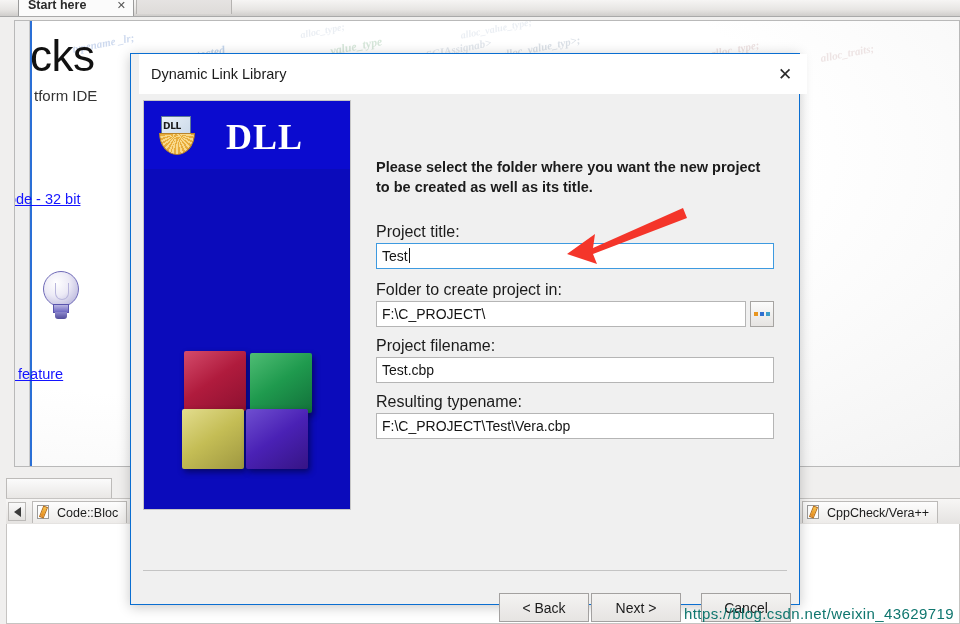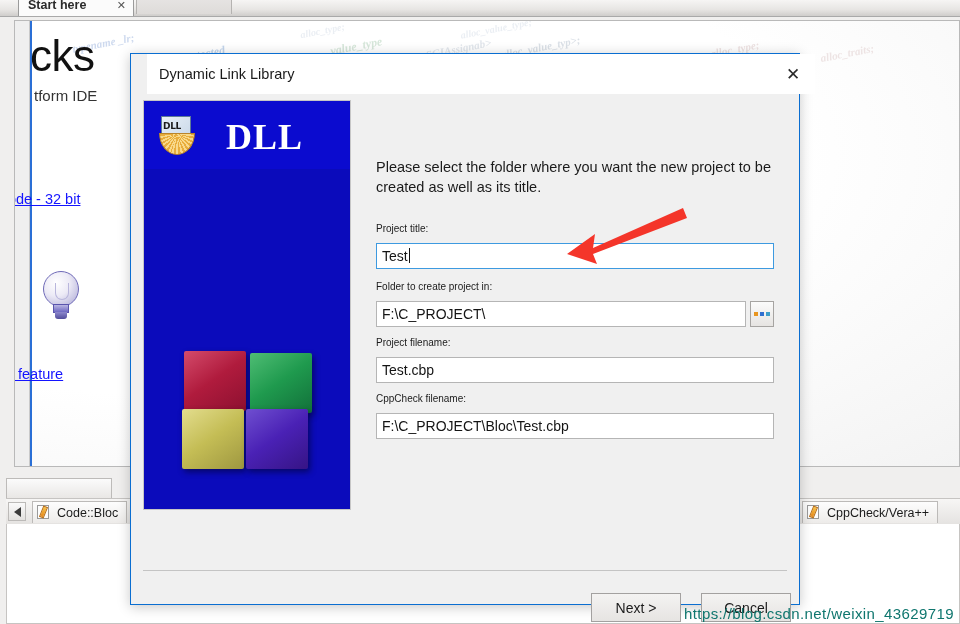"Dynamic Link Library" .dlg-title { left: 16px -> 8px }
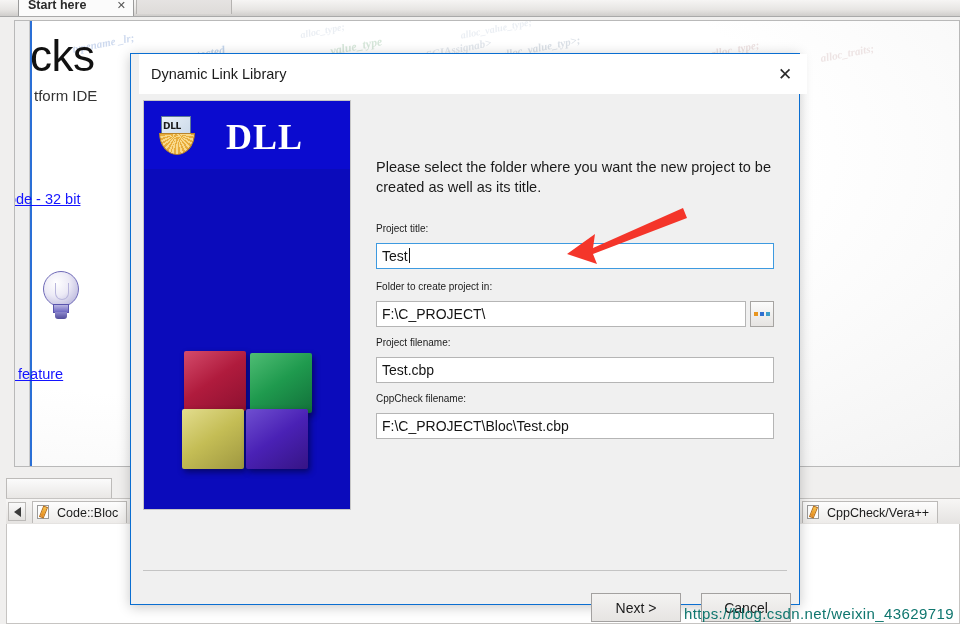"Please select the folder where" .intro { font-weight: none -> bold }
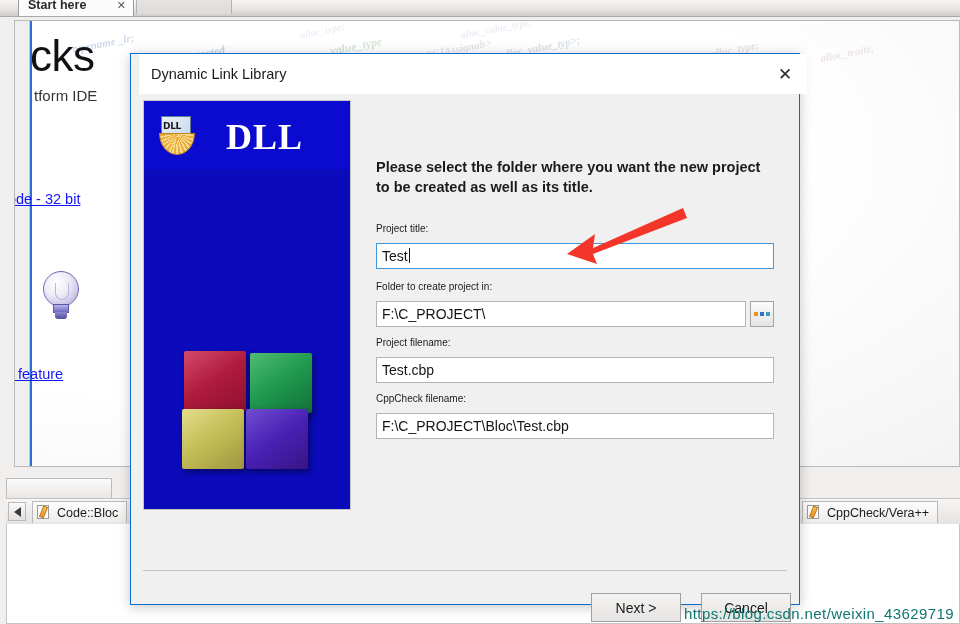"Project title:" .fld-label { font-size: 10px -> 16px }
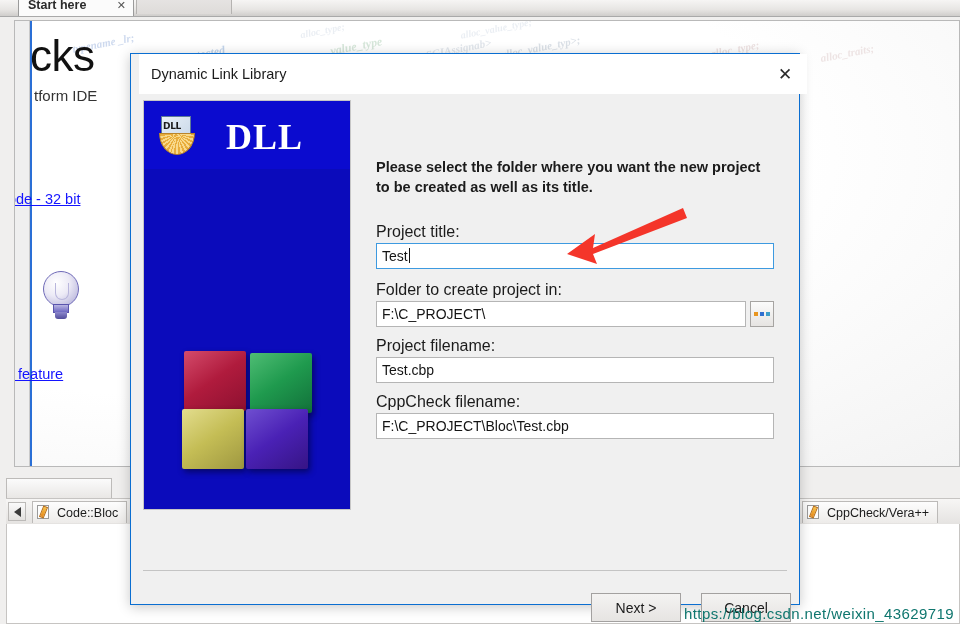"CppCheck filename:" div.fld-label { text: CppCheck filename -> Resulting typename }
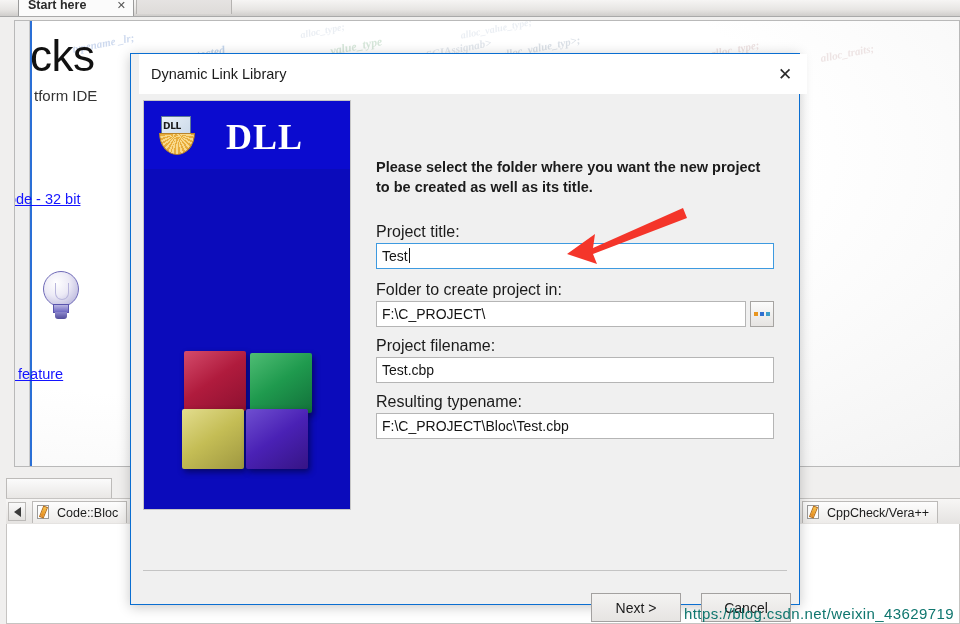"F:\C_PROJECT\Bloc\Test.cbp" div.fld { text: Bloc\Test.cbp -> Test\Vera.cbp }
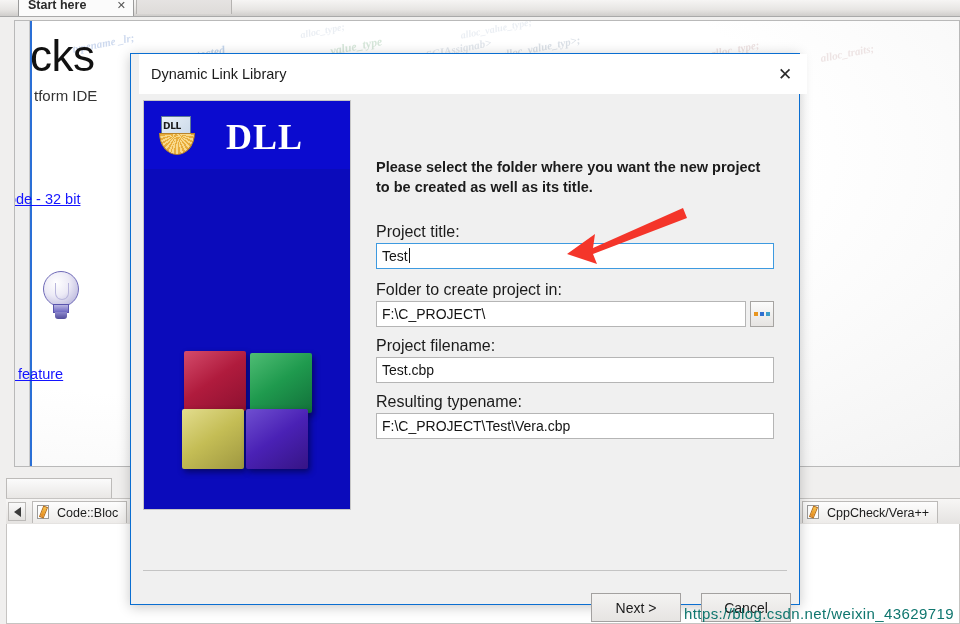"< Back" div.btn { html: none -> <div>&lt; Back</div> }
